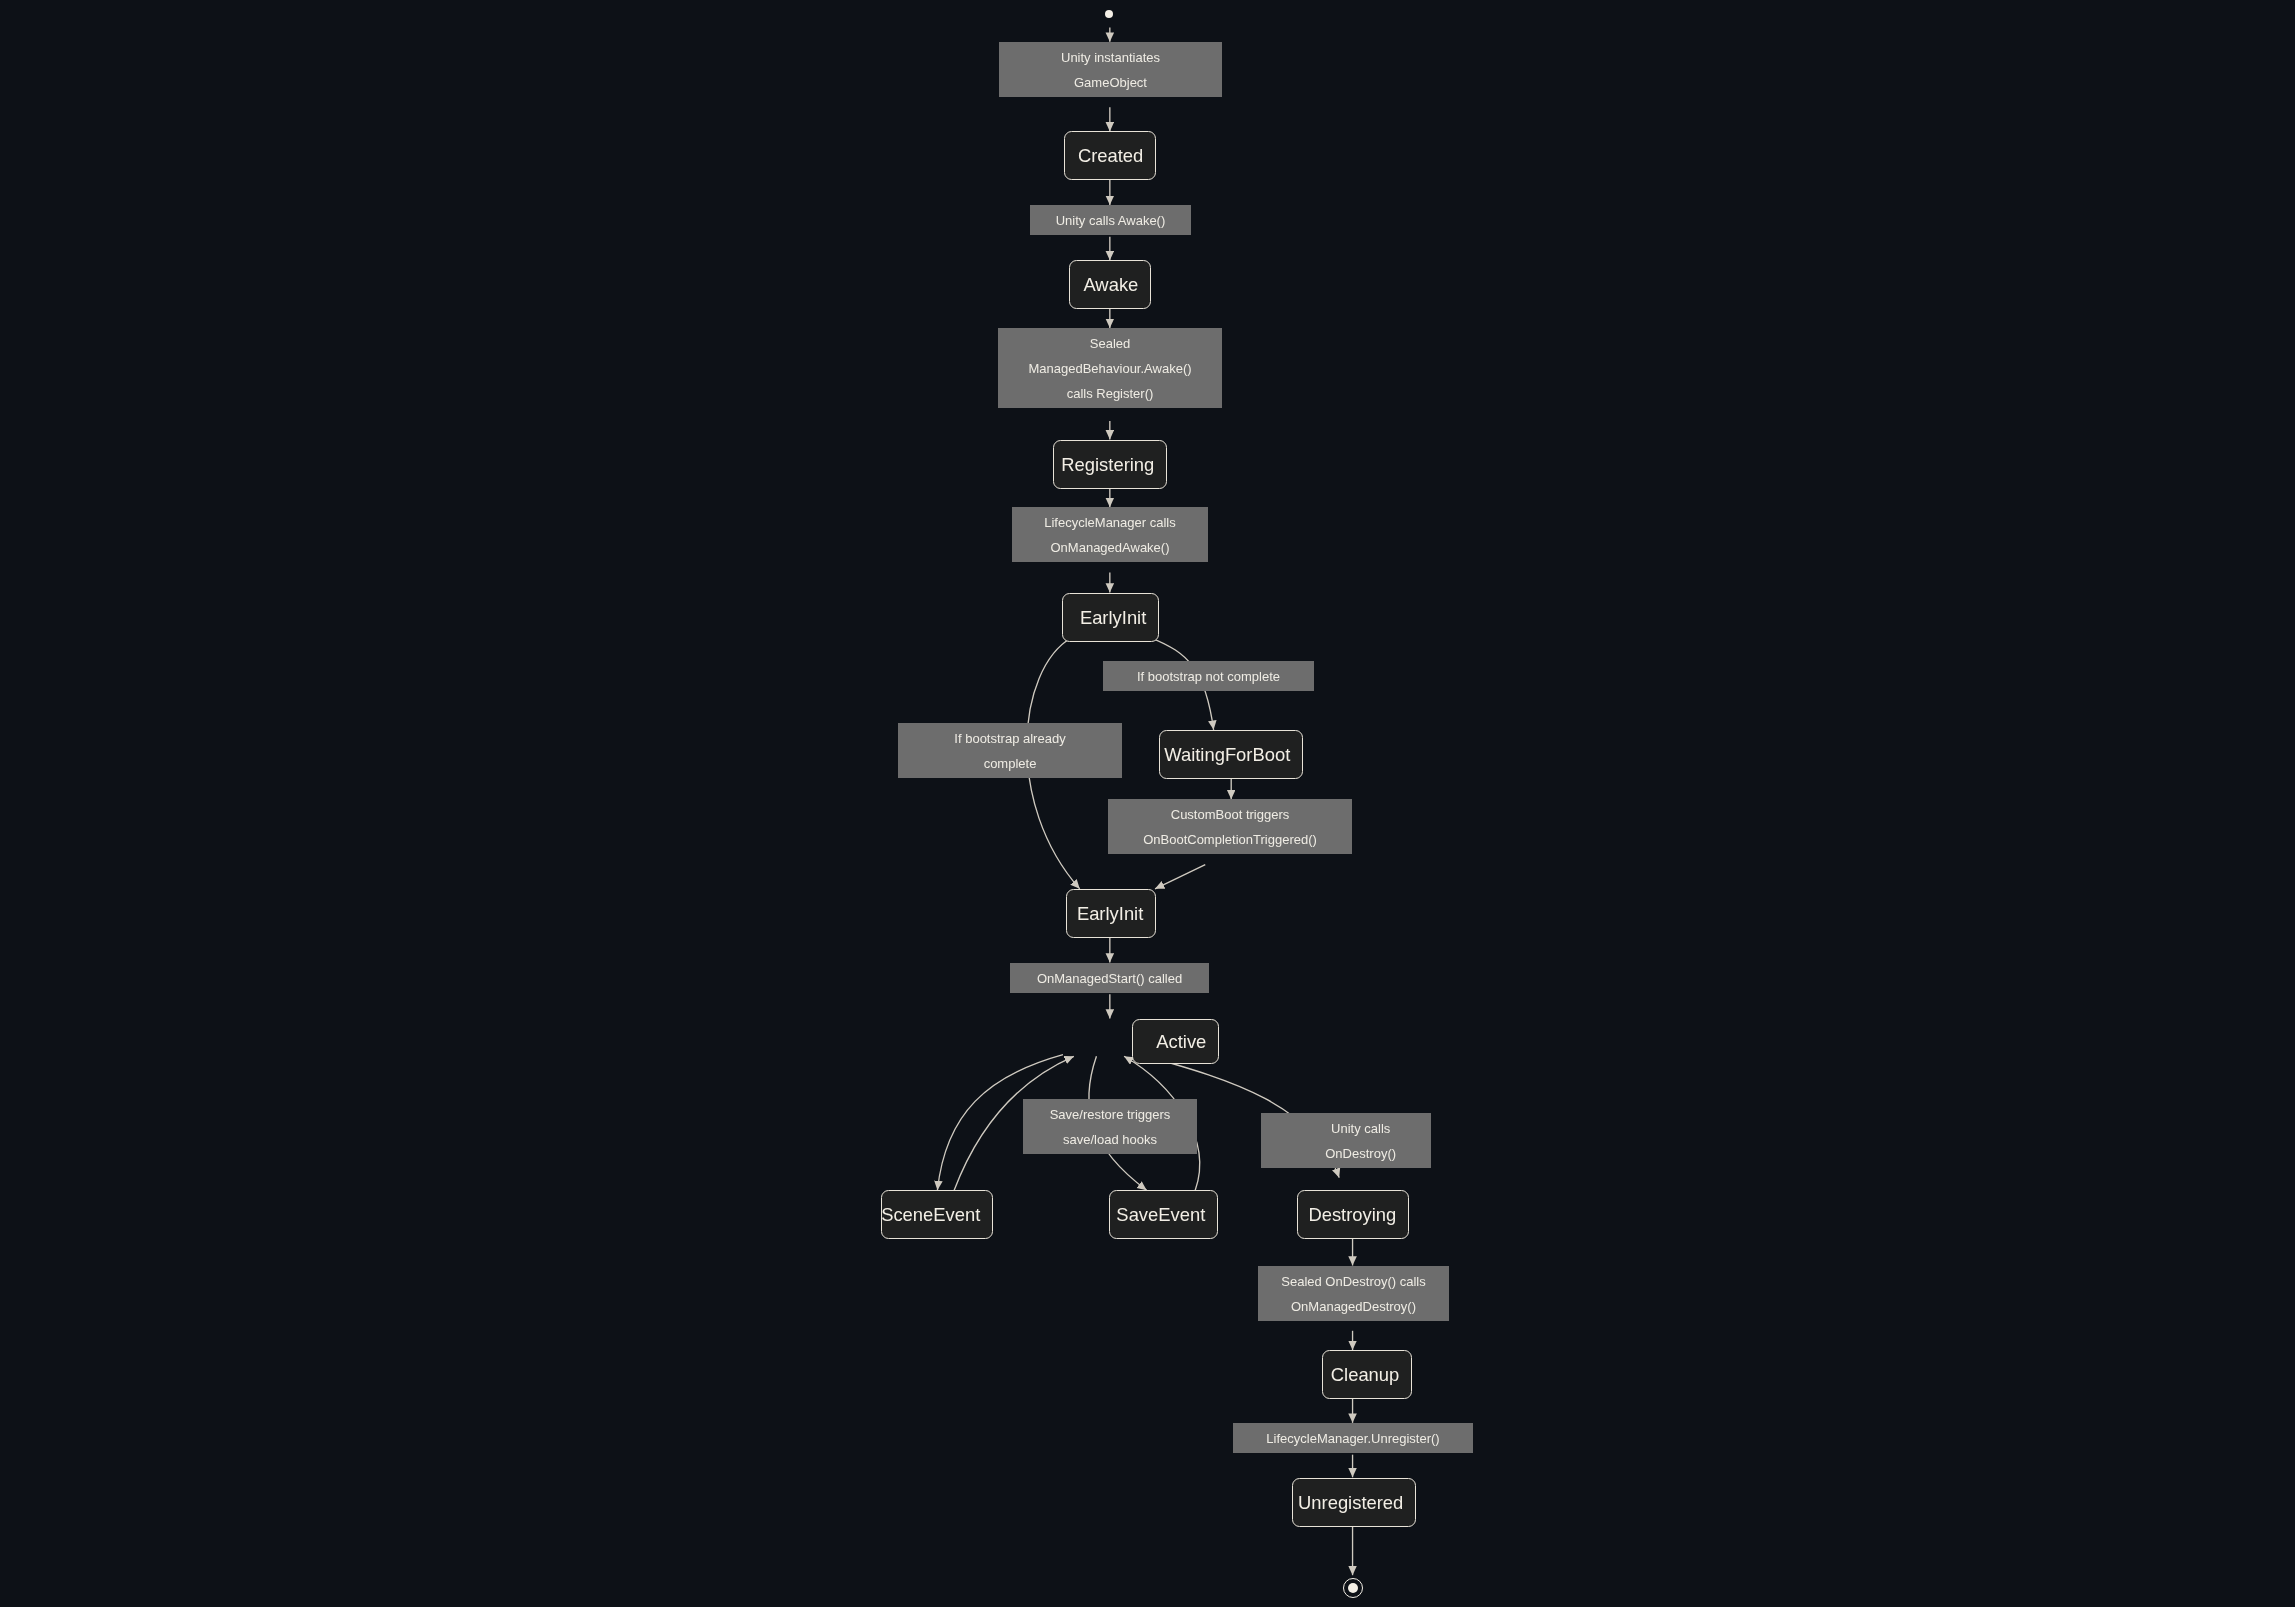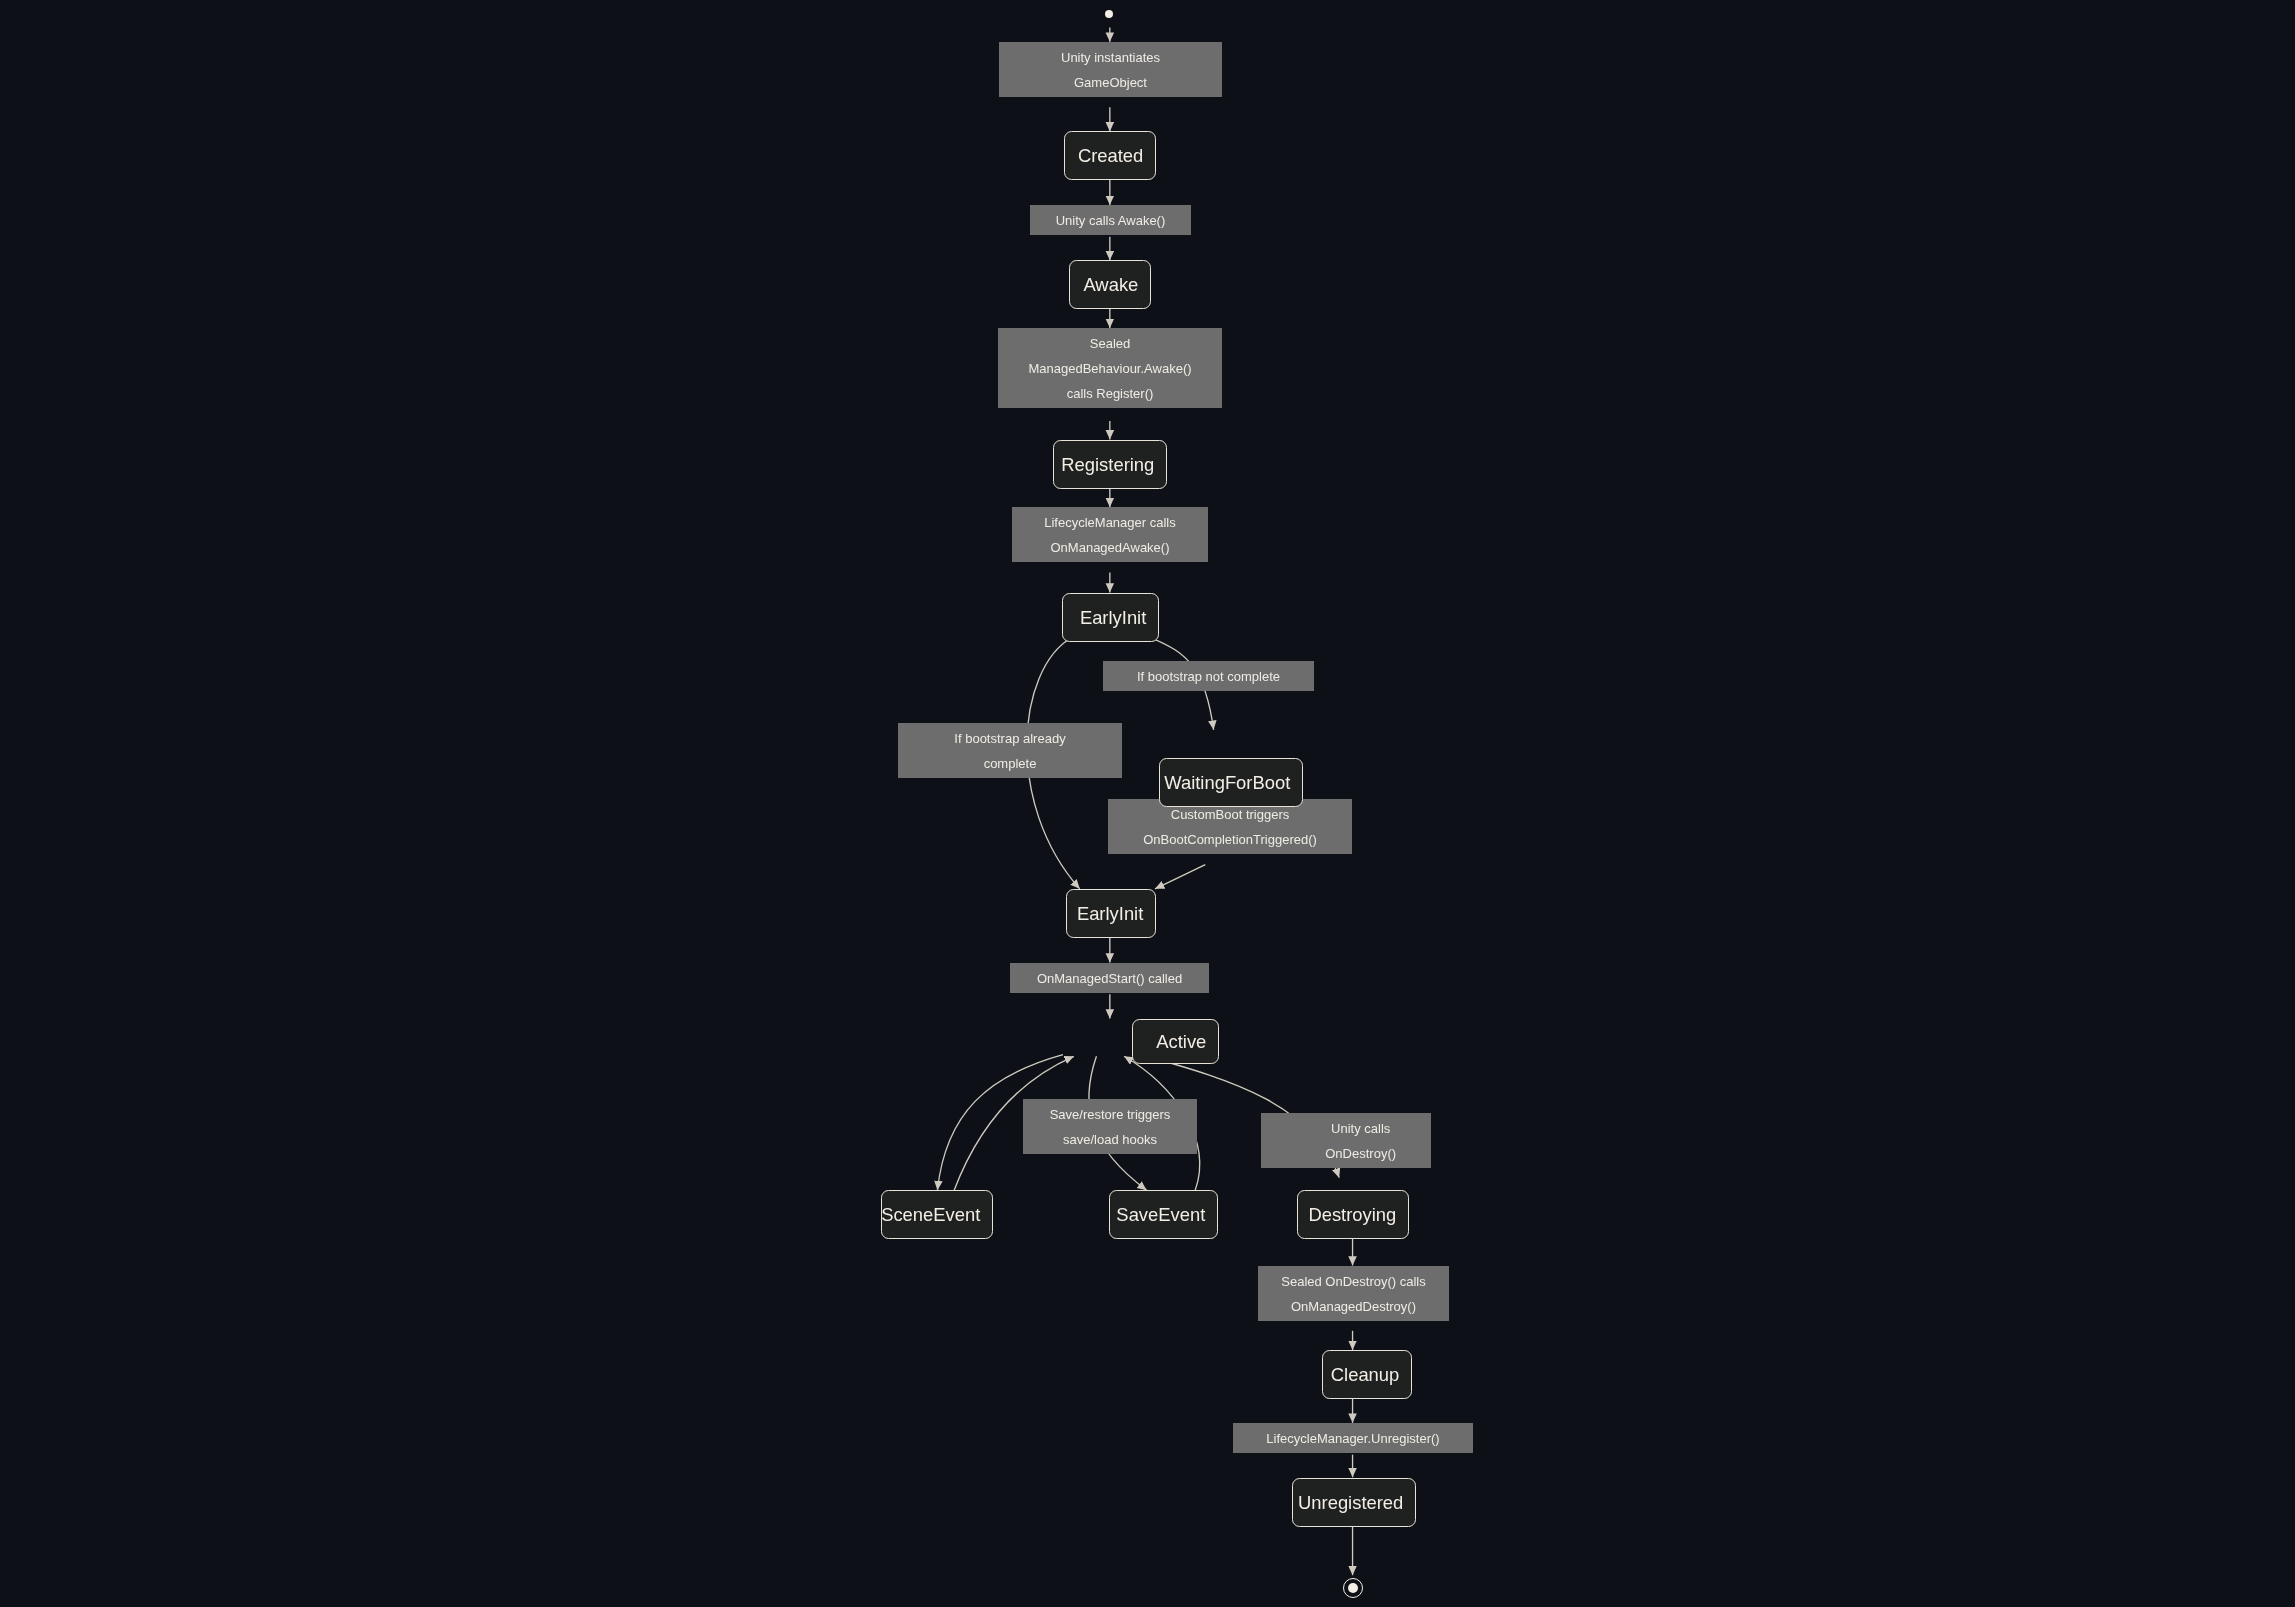"WaitingForBoot" div.state-node { margin-top: 28px -> none }
